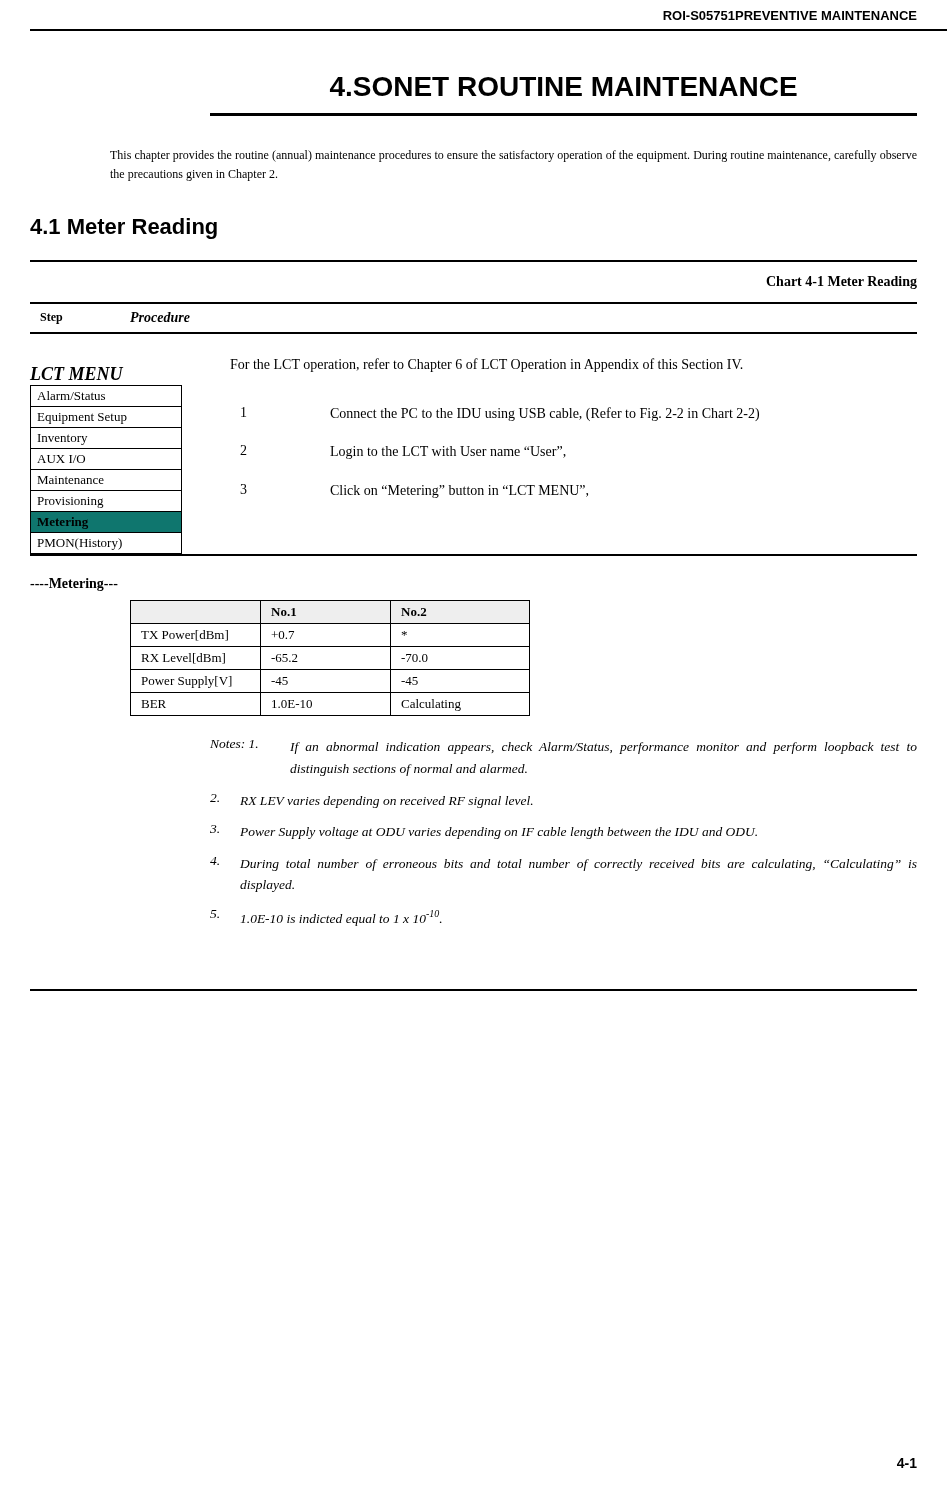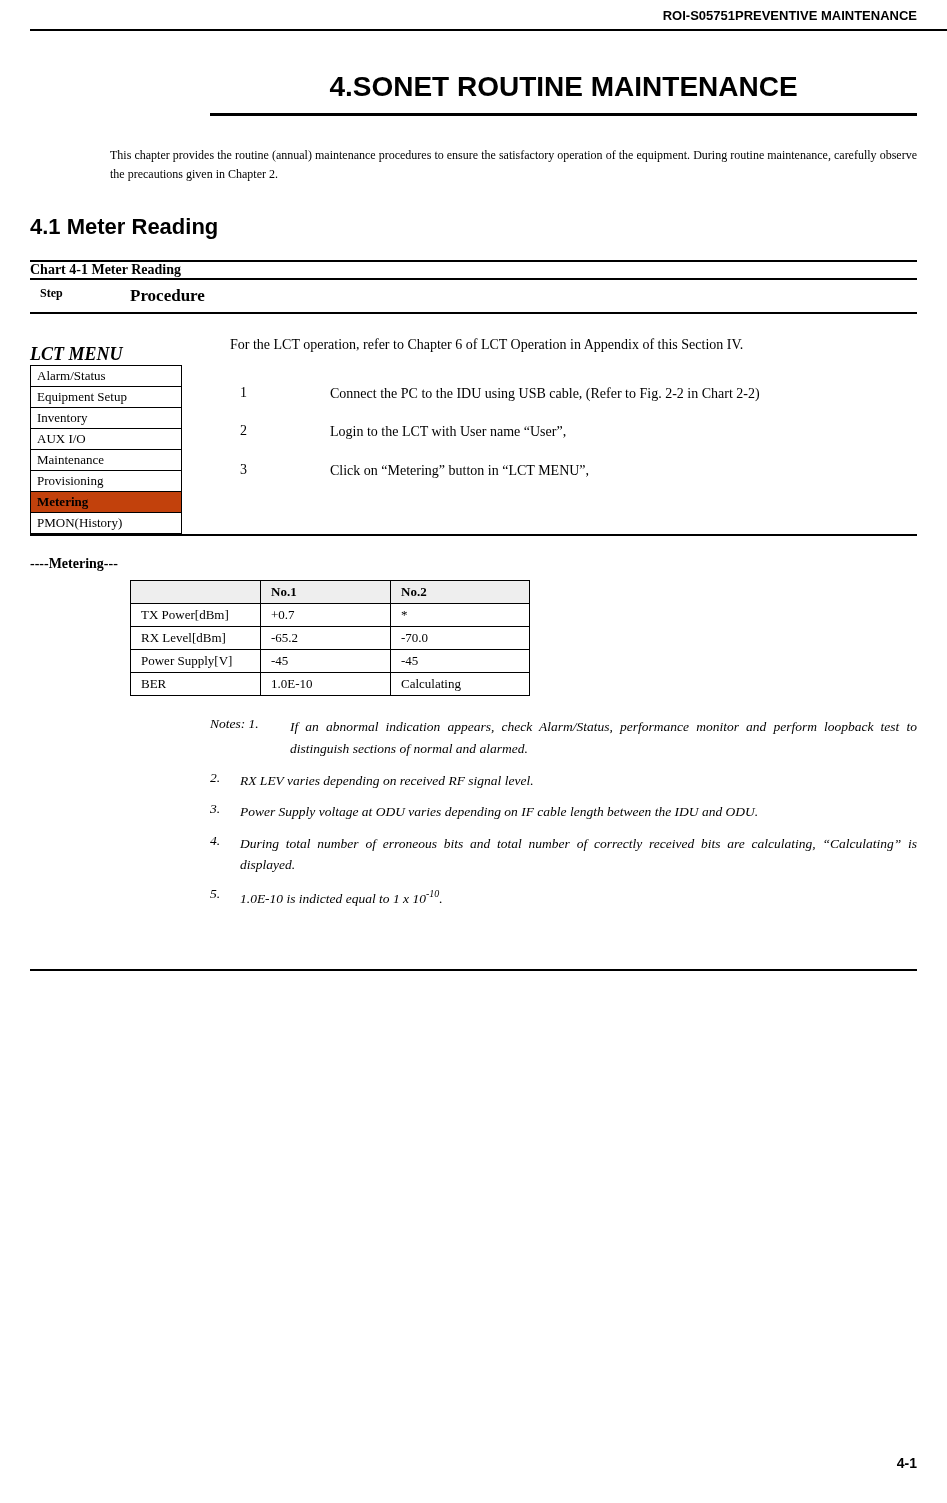"Chart 4-1 Meter Reading" .chart-title-row { padding: 0 0 -> 12px 0; text-align: left -> right }
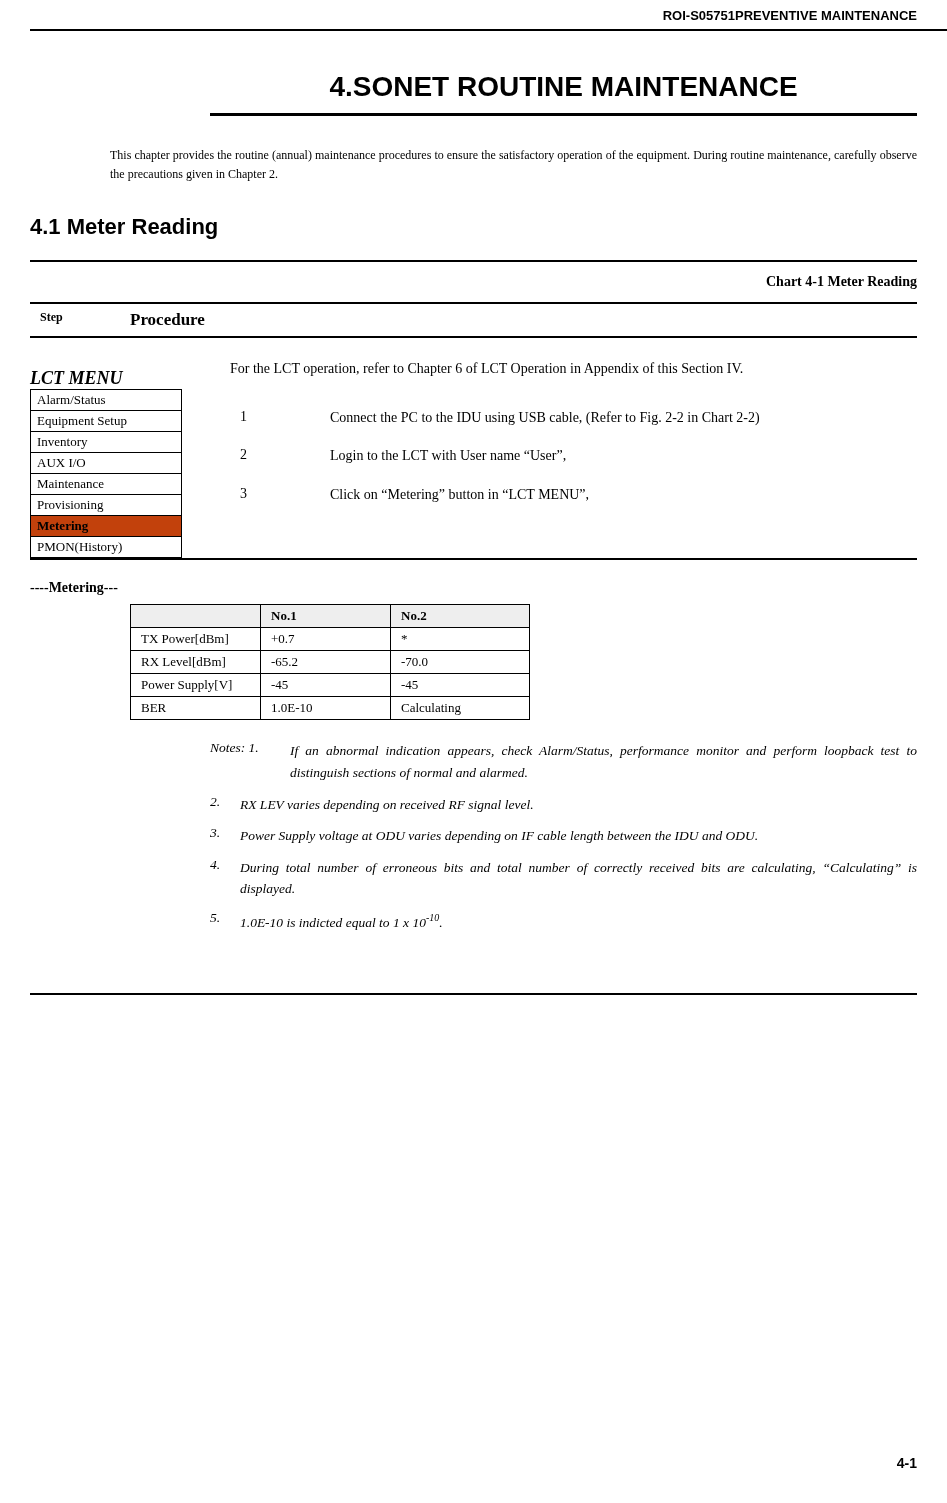"Procedure" .chart-col-procedure { font-size: 17px -> 14px; font-style: none -> italic }
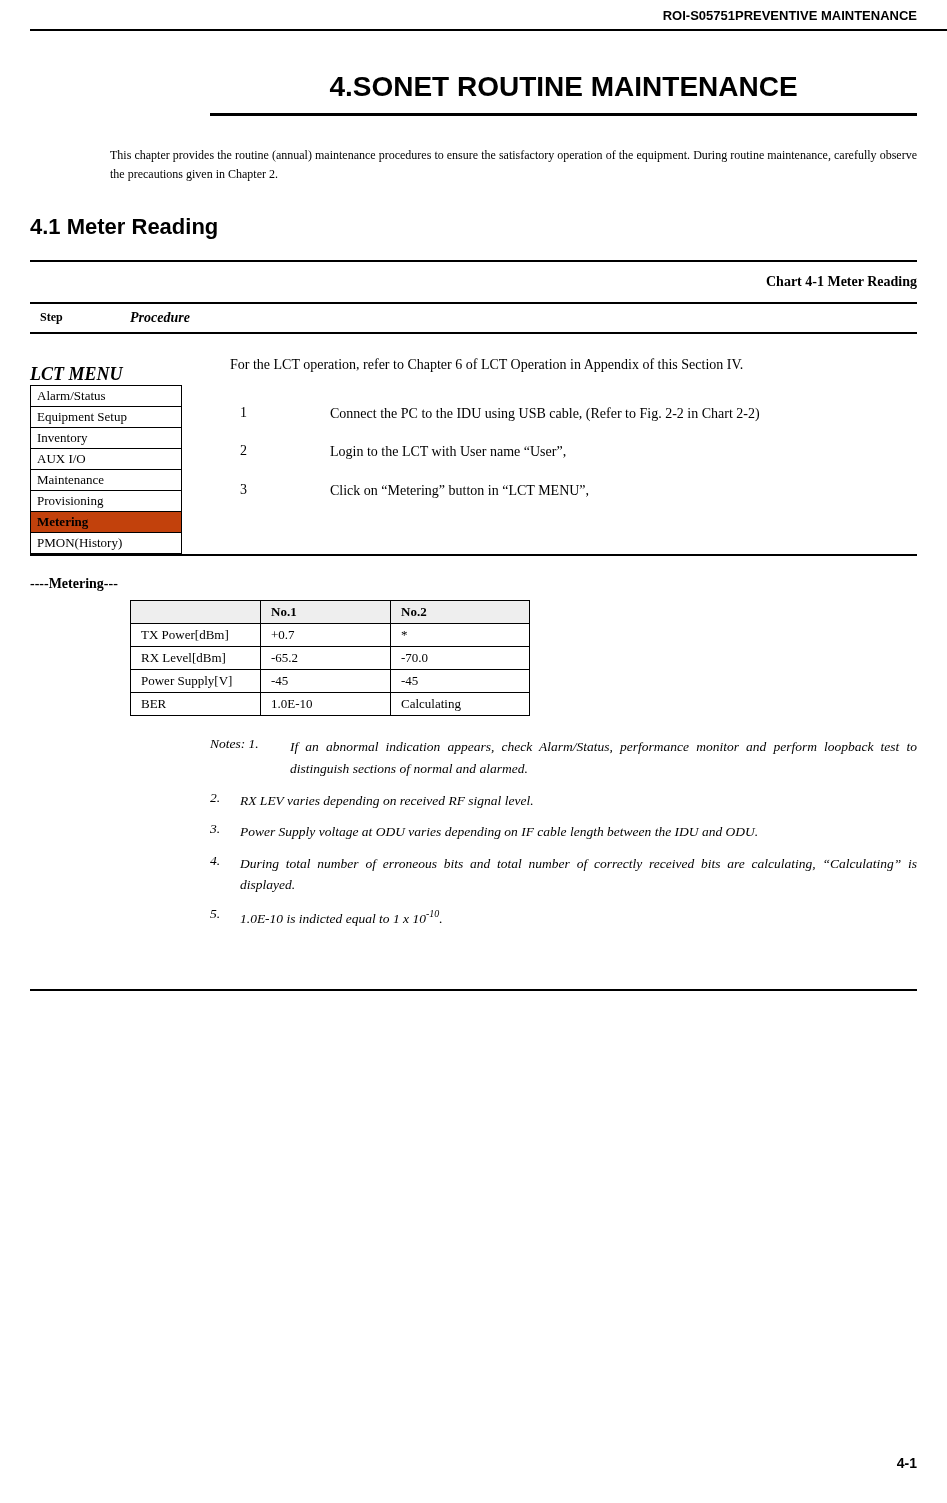"Metering" .lct-menu-table tr.highlighted td { background: #c2410c -> #0f766e }
